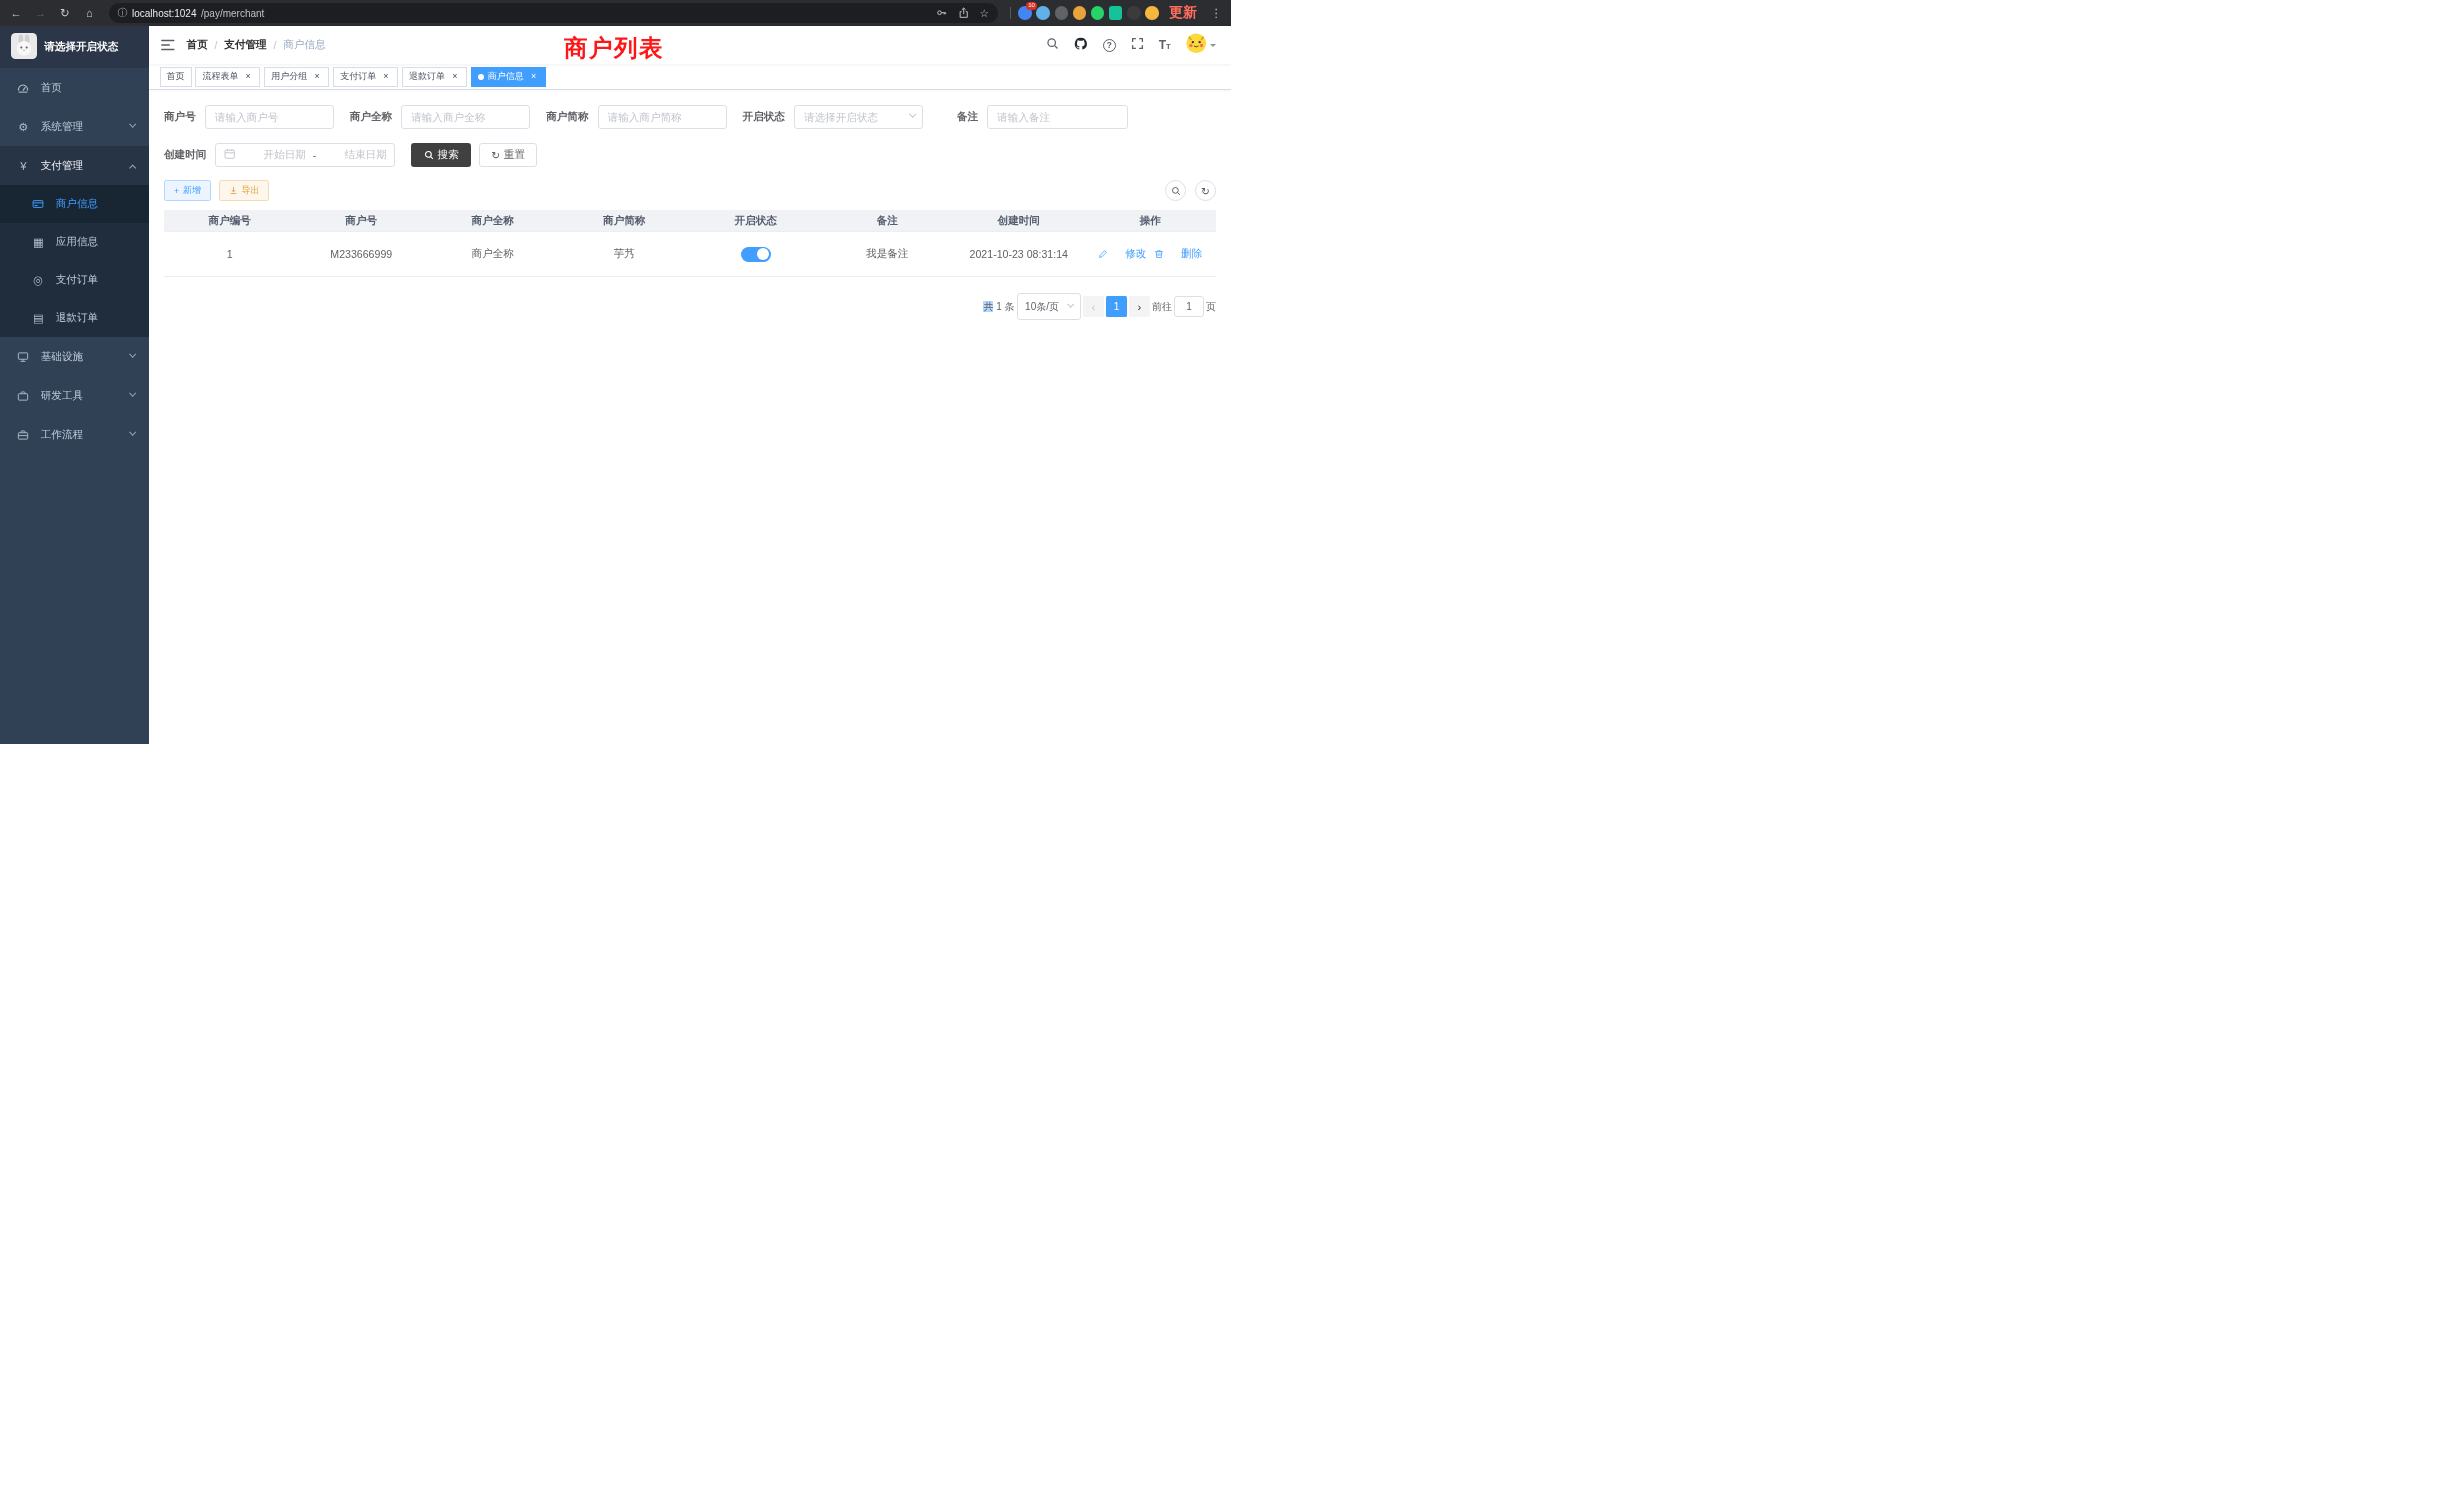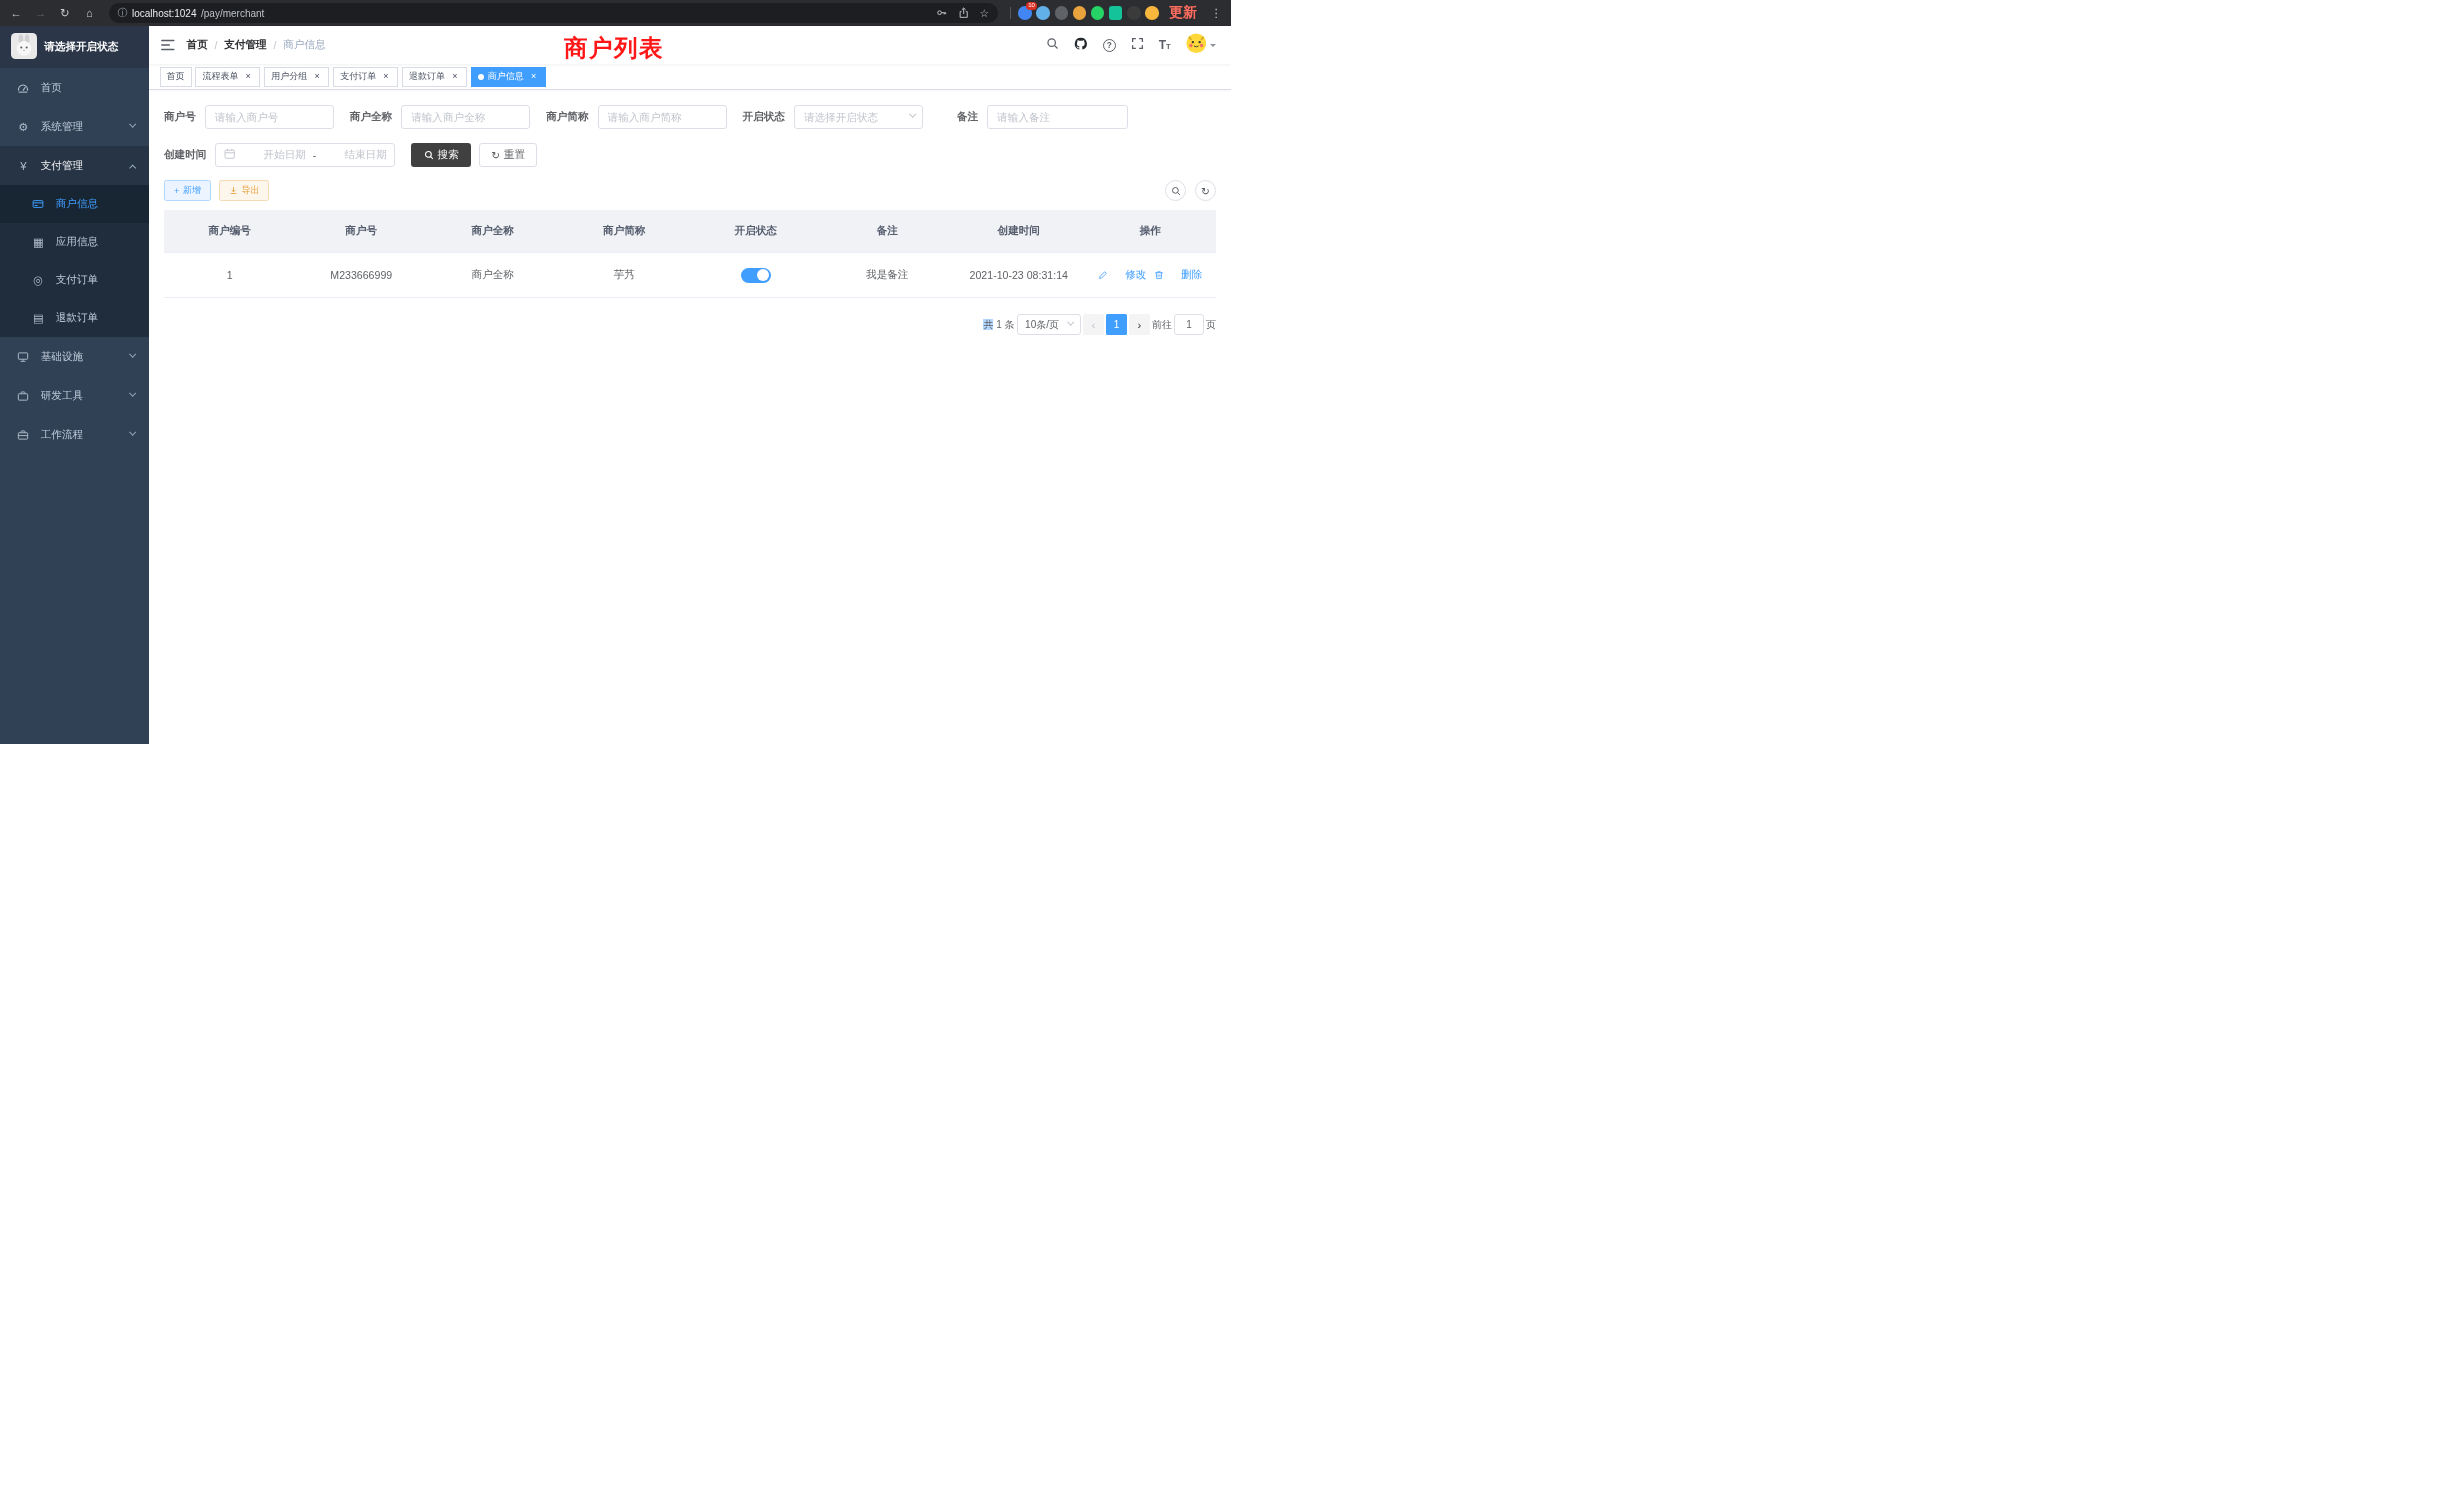"商户编号" .t-head { height: 43px -> 22px }
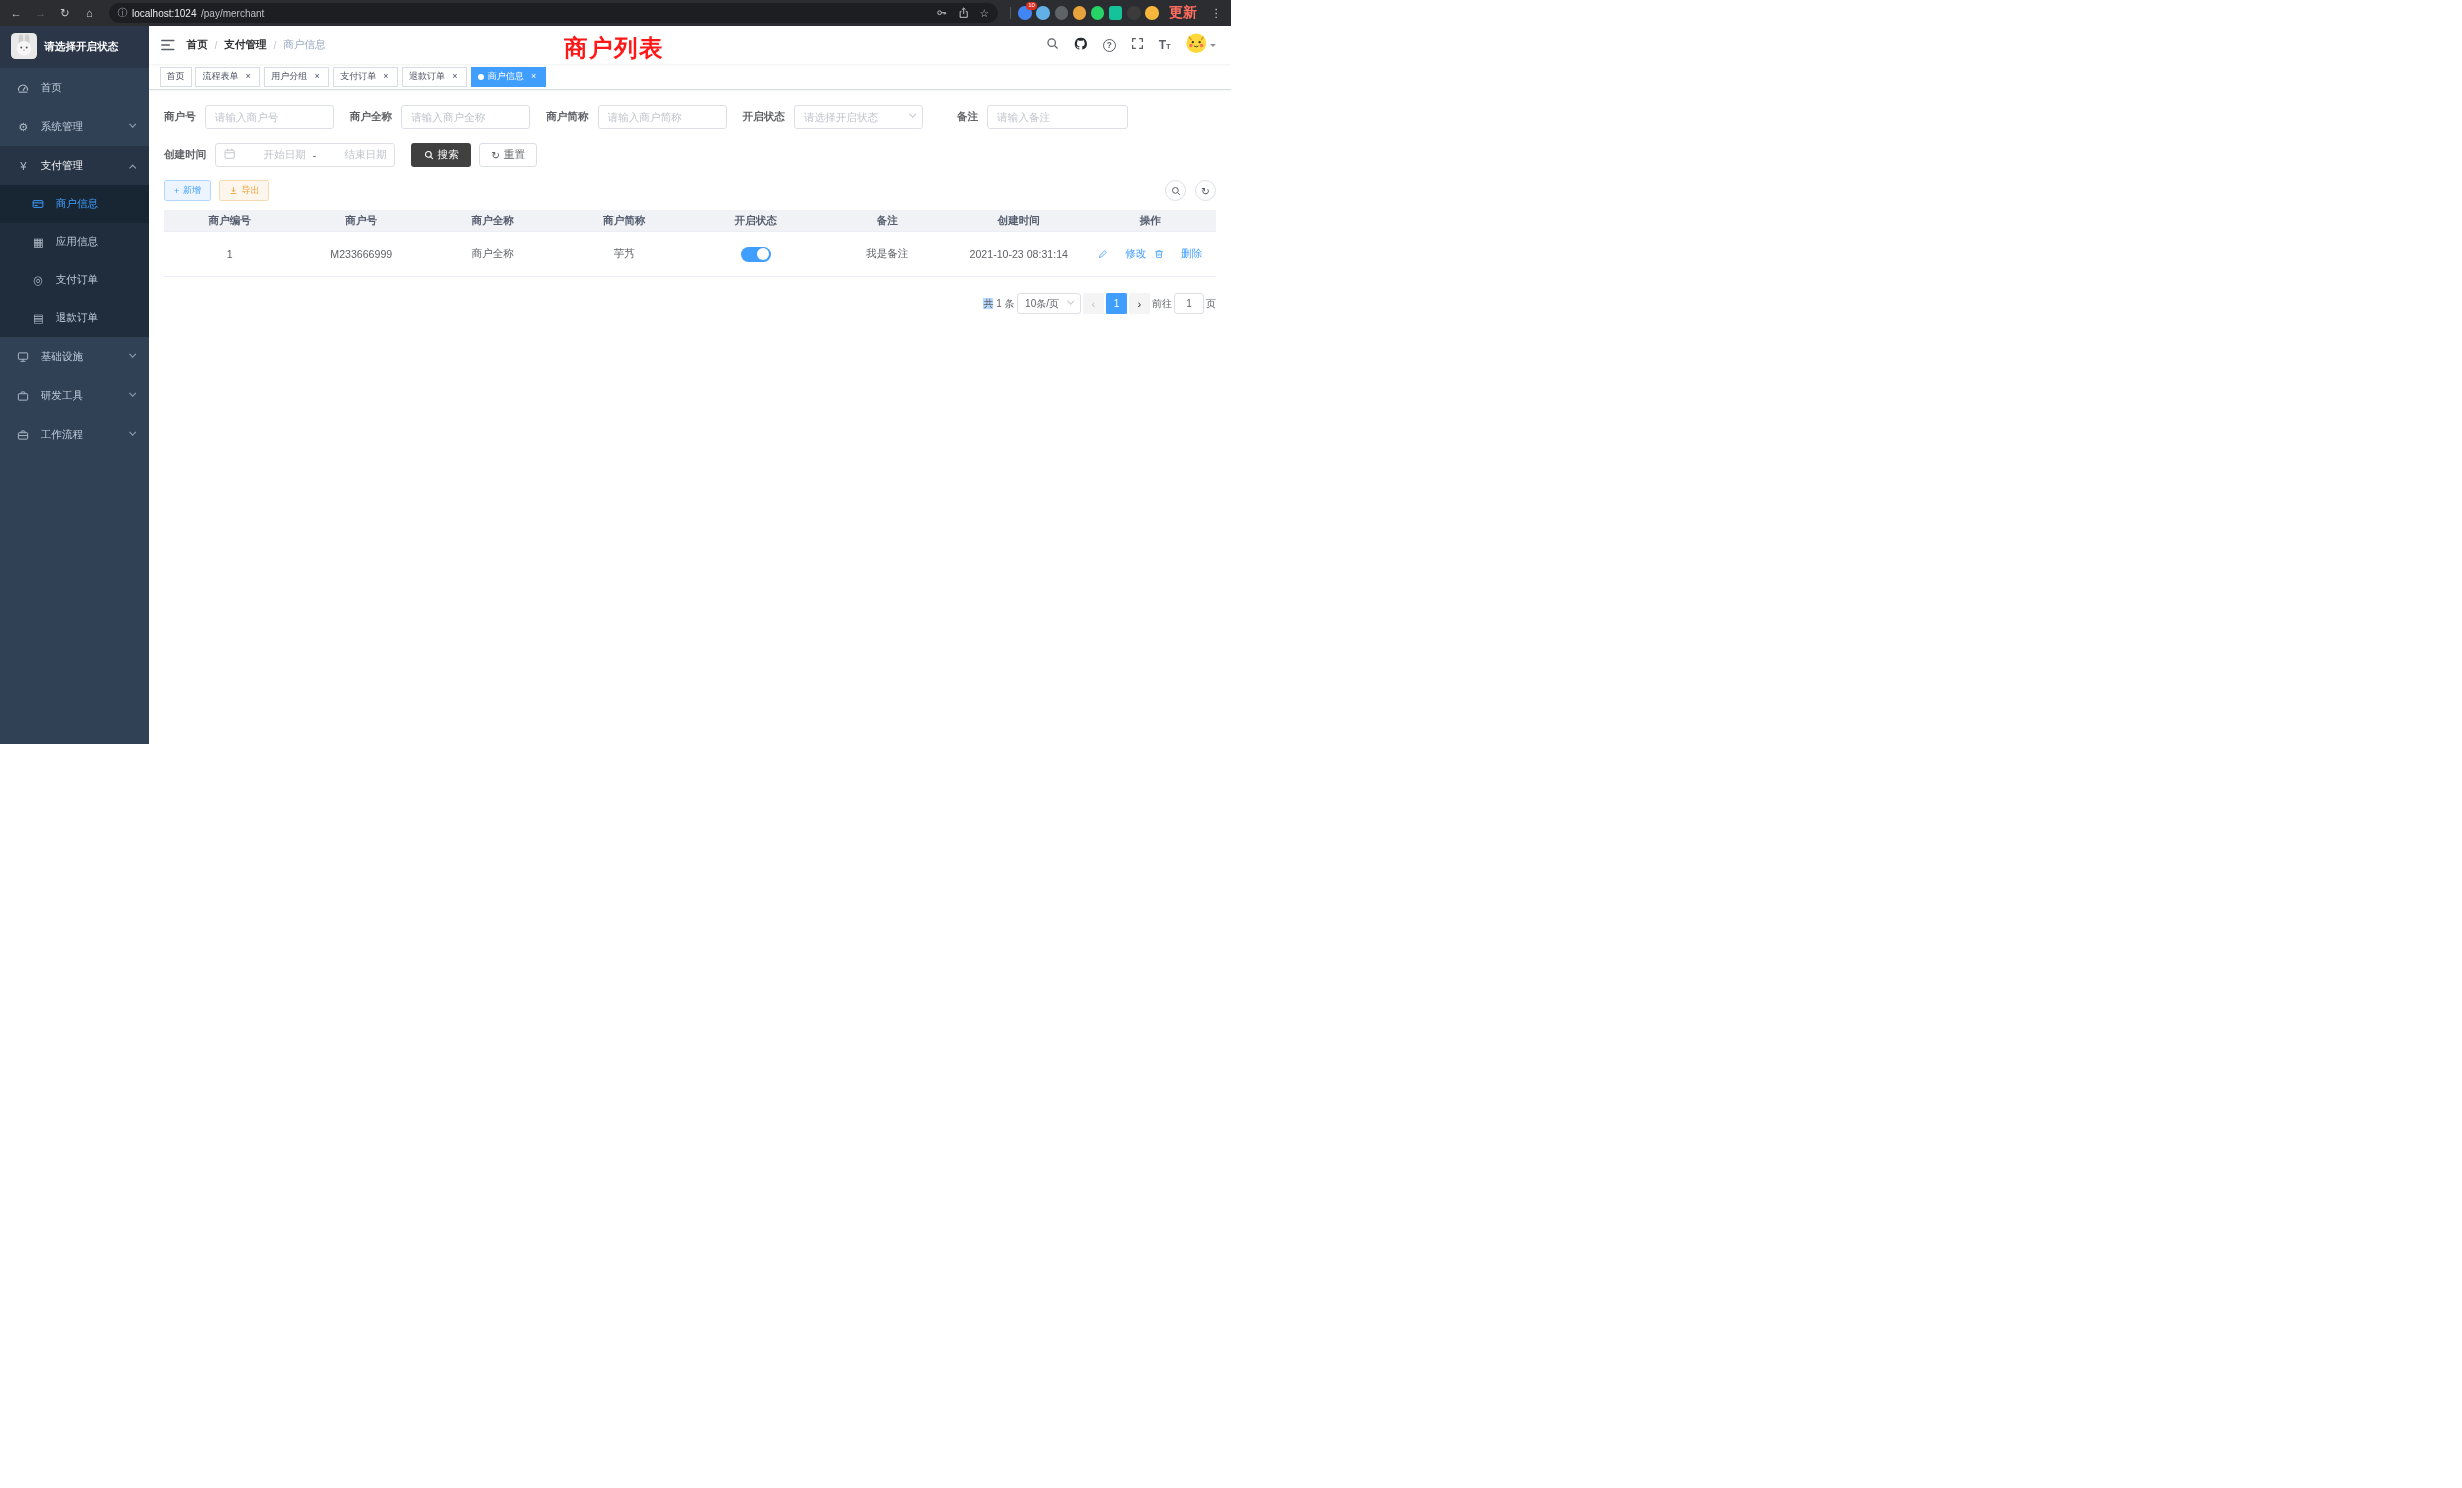"10条/页" .psize { height: 21px -> 27px }
